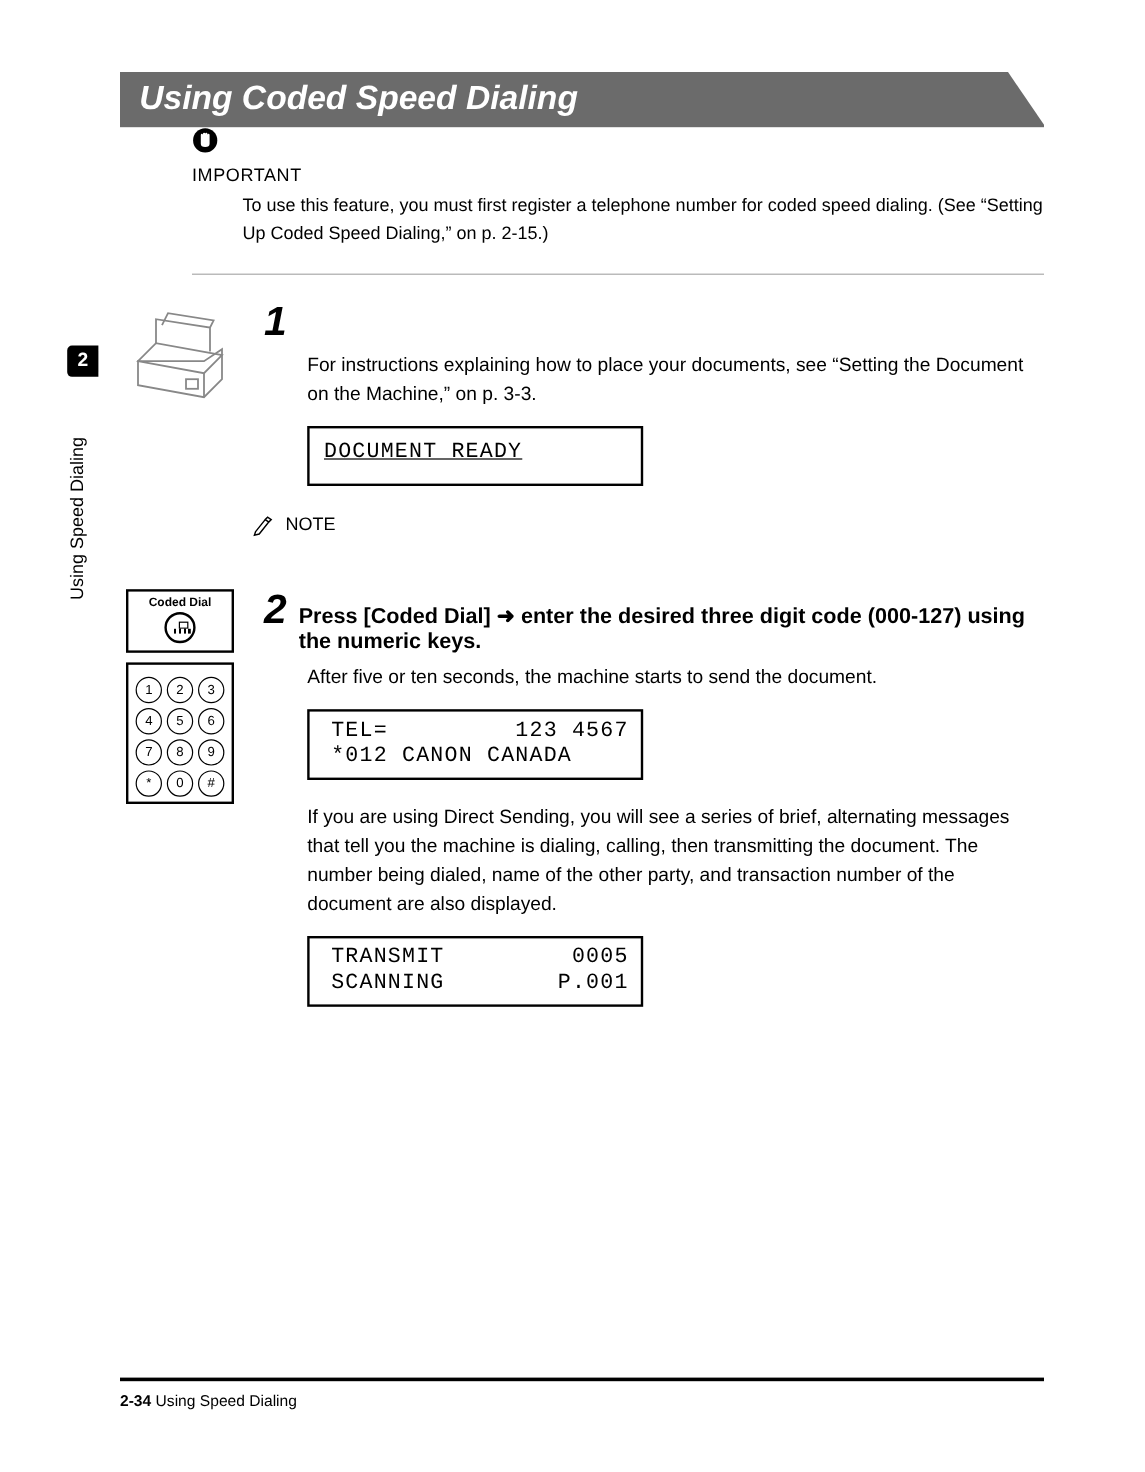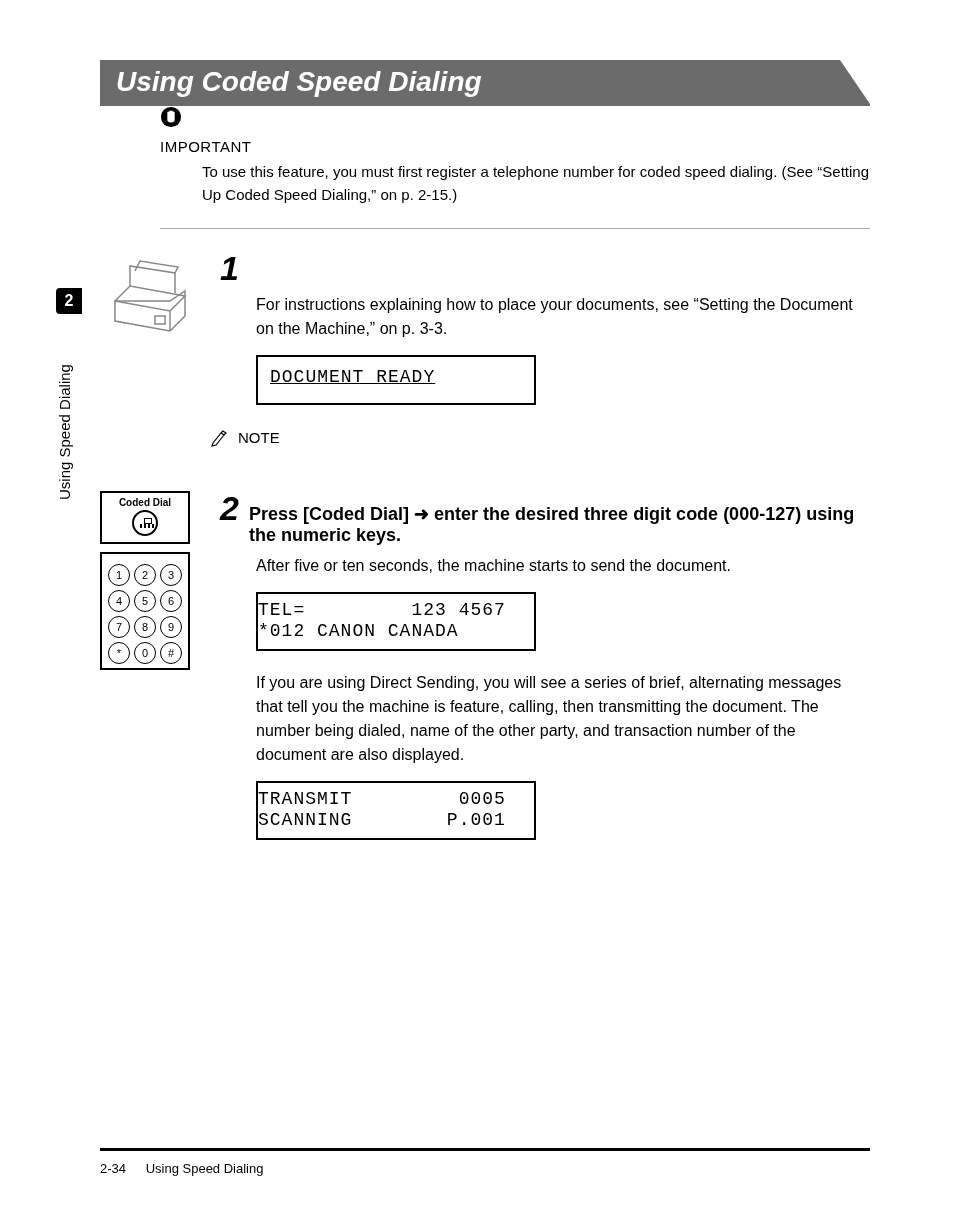"Coded Dial" .step2-illustration { align-items: flex-start -> center }
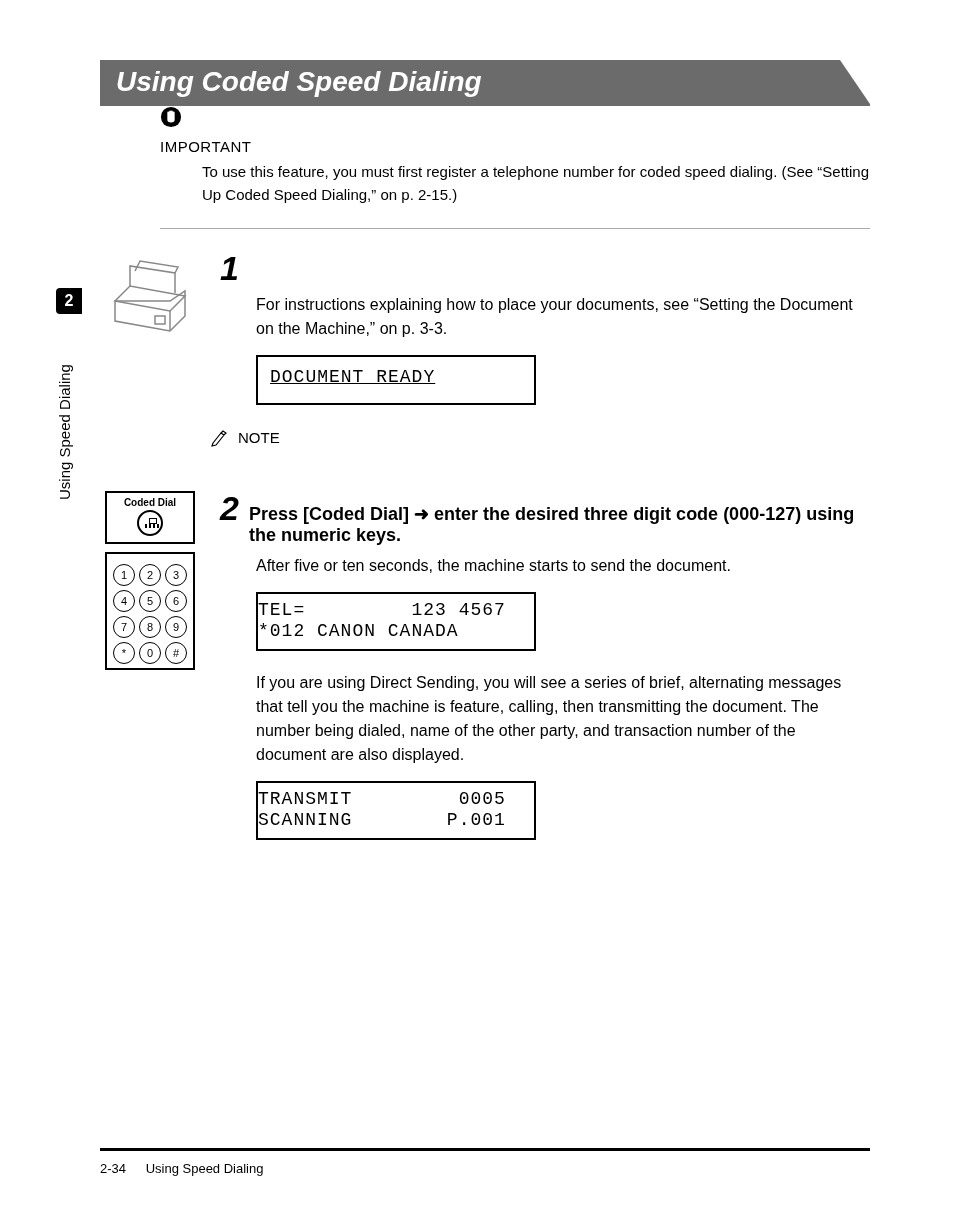"TEL= 123 4567" .lcd-display { padding: 6px 0 -> 6px 18px }
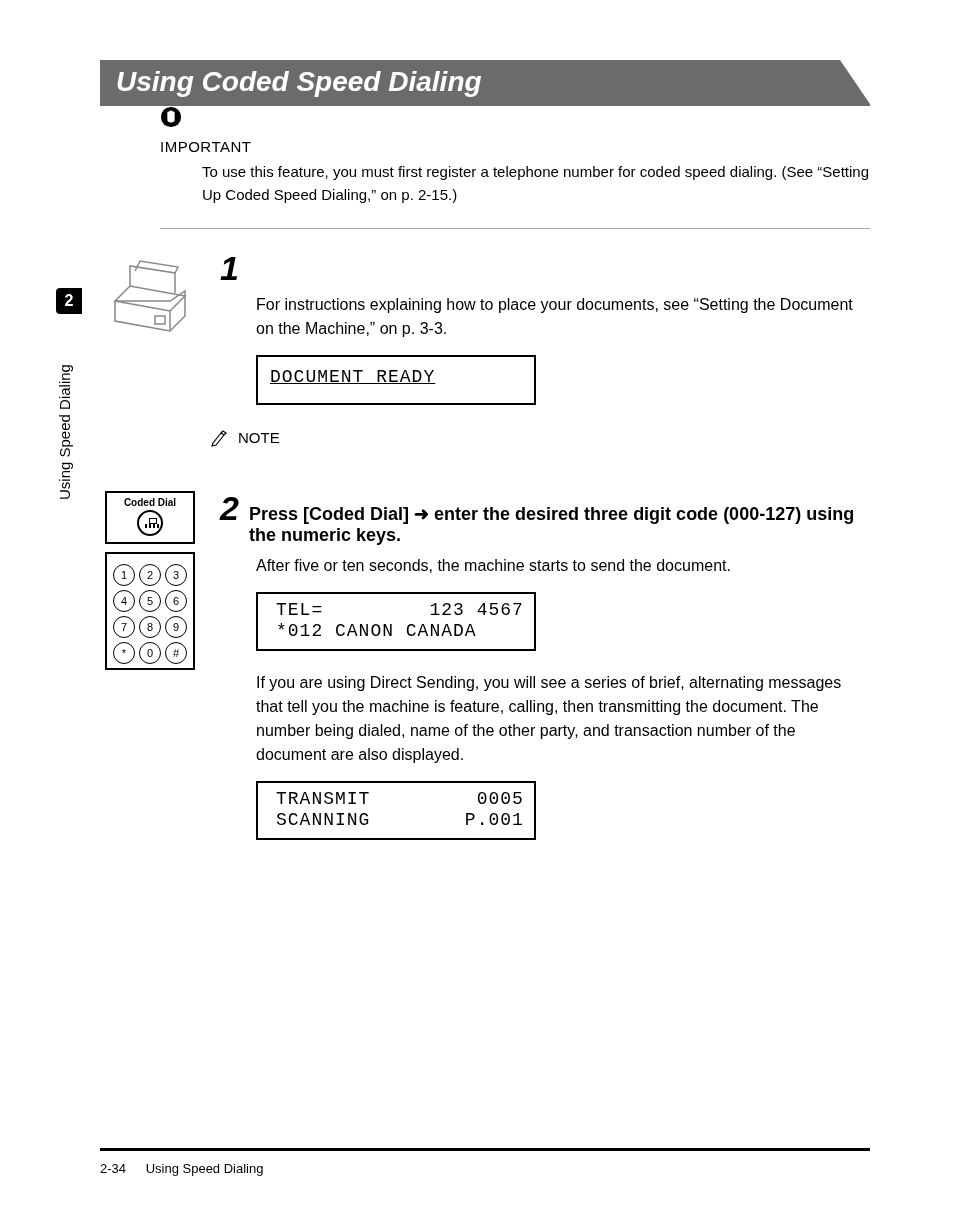"If you are using Direct" p.step-body { text: feature -> dialing }
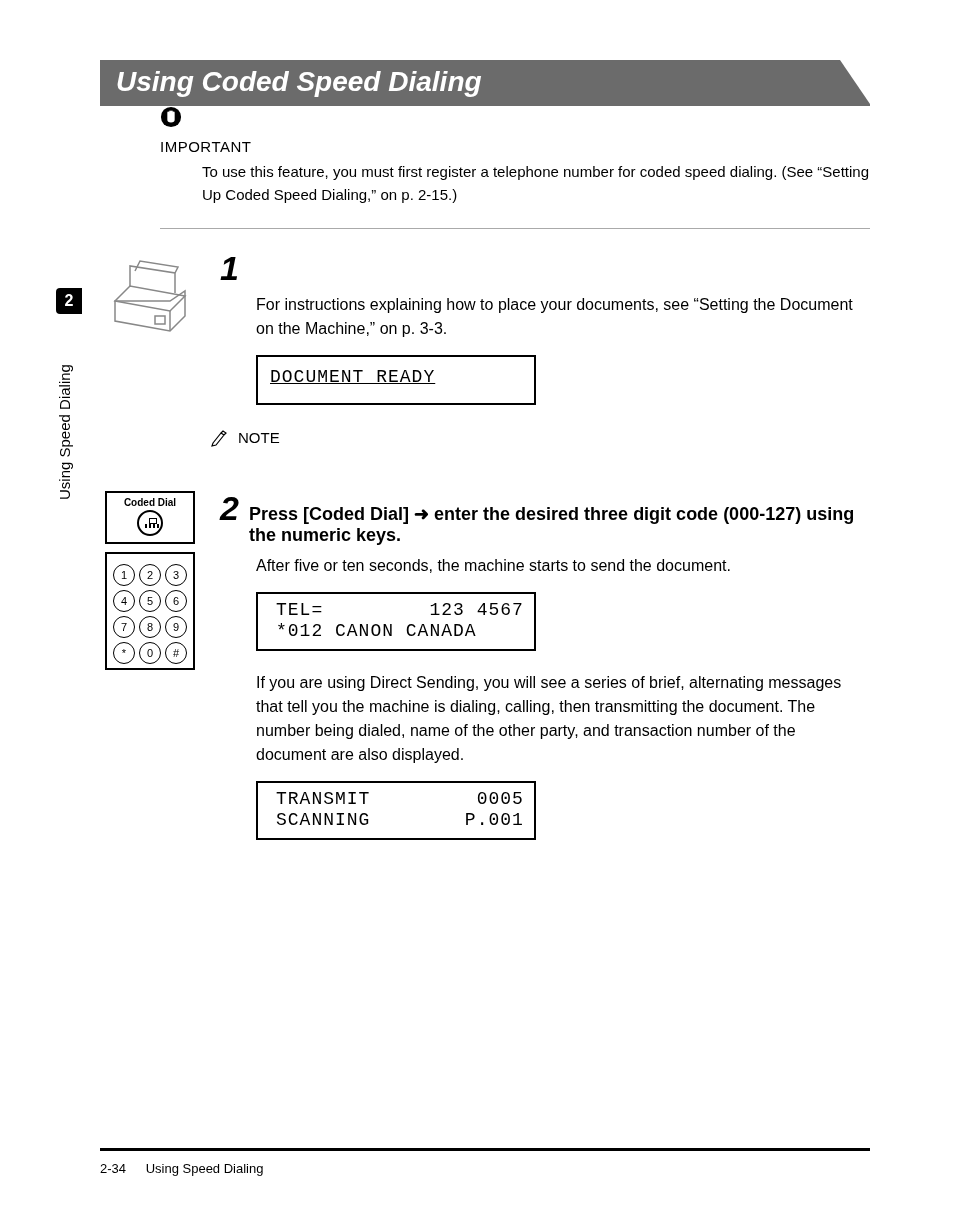"2-34" .footer-num { font-weight: normal -> bold; margin-right: 16px -> 0 }
